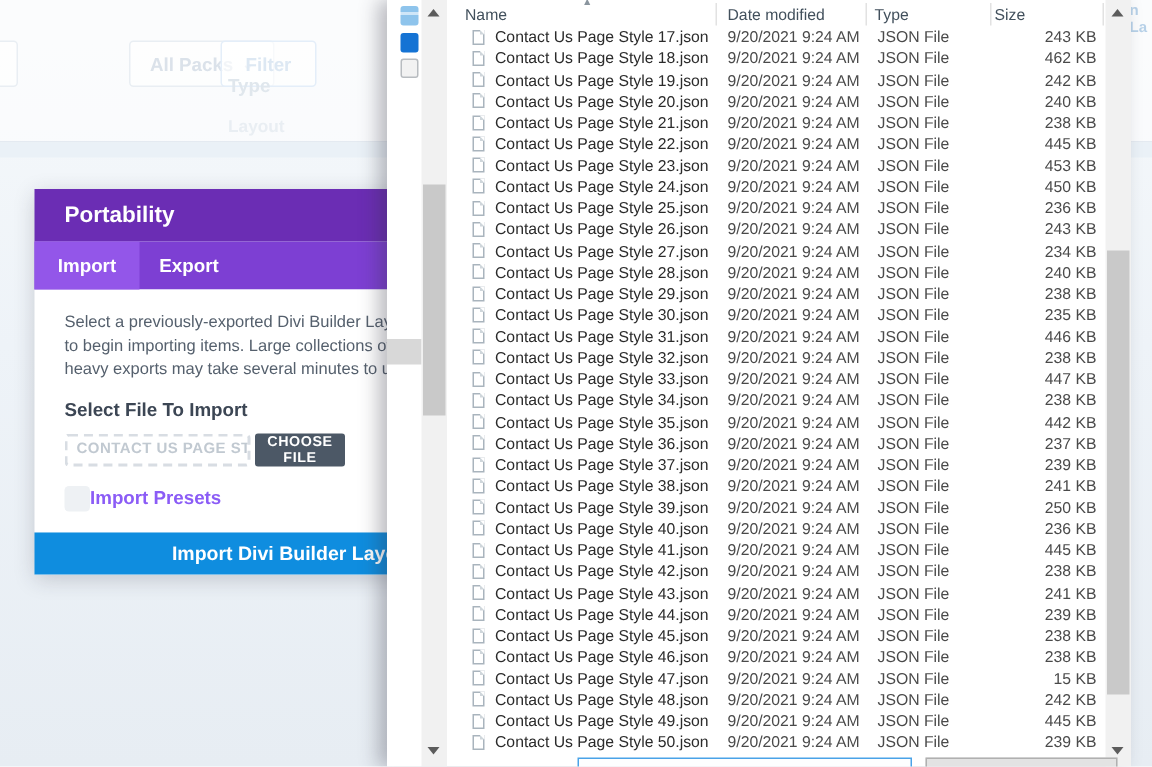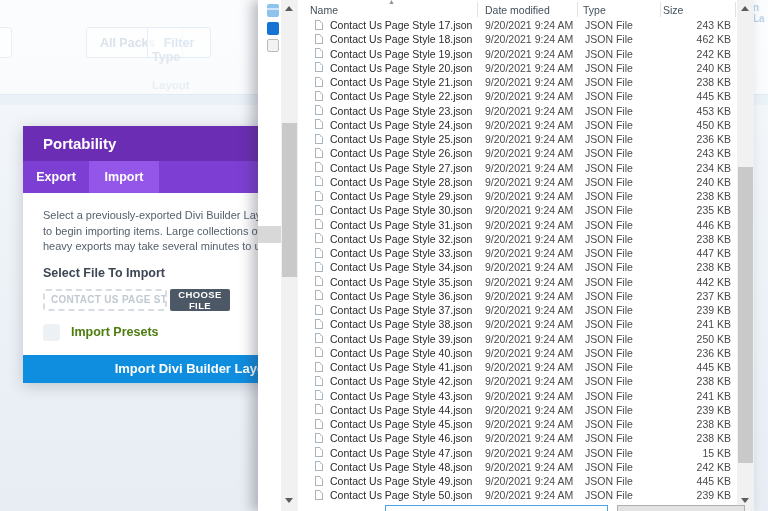"Export" div.tab { order: before "Import" -> after "Import" }
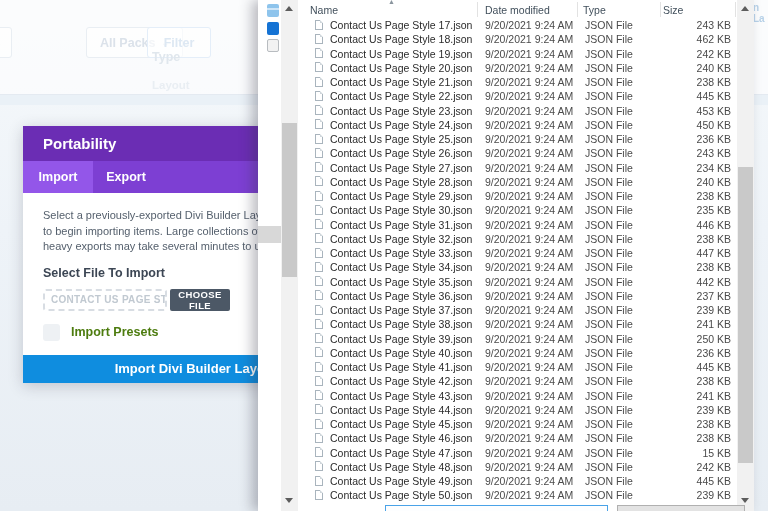"Import Presets" .preset-label { color: #4d7c0f -> #8b5cf6; margin-left: 11px -> none }
